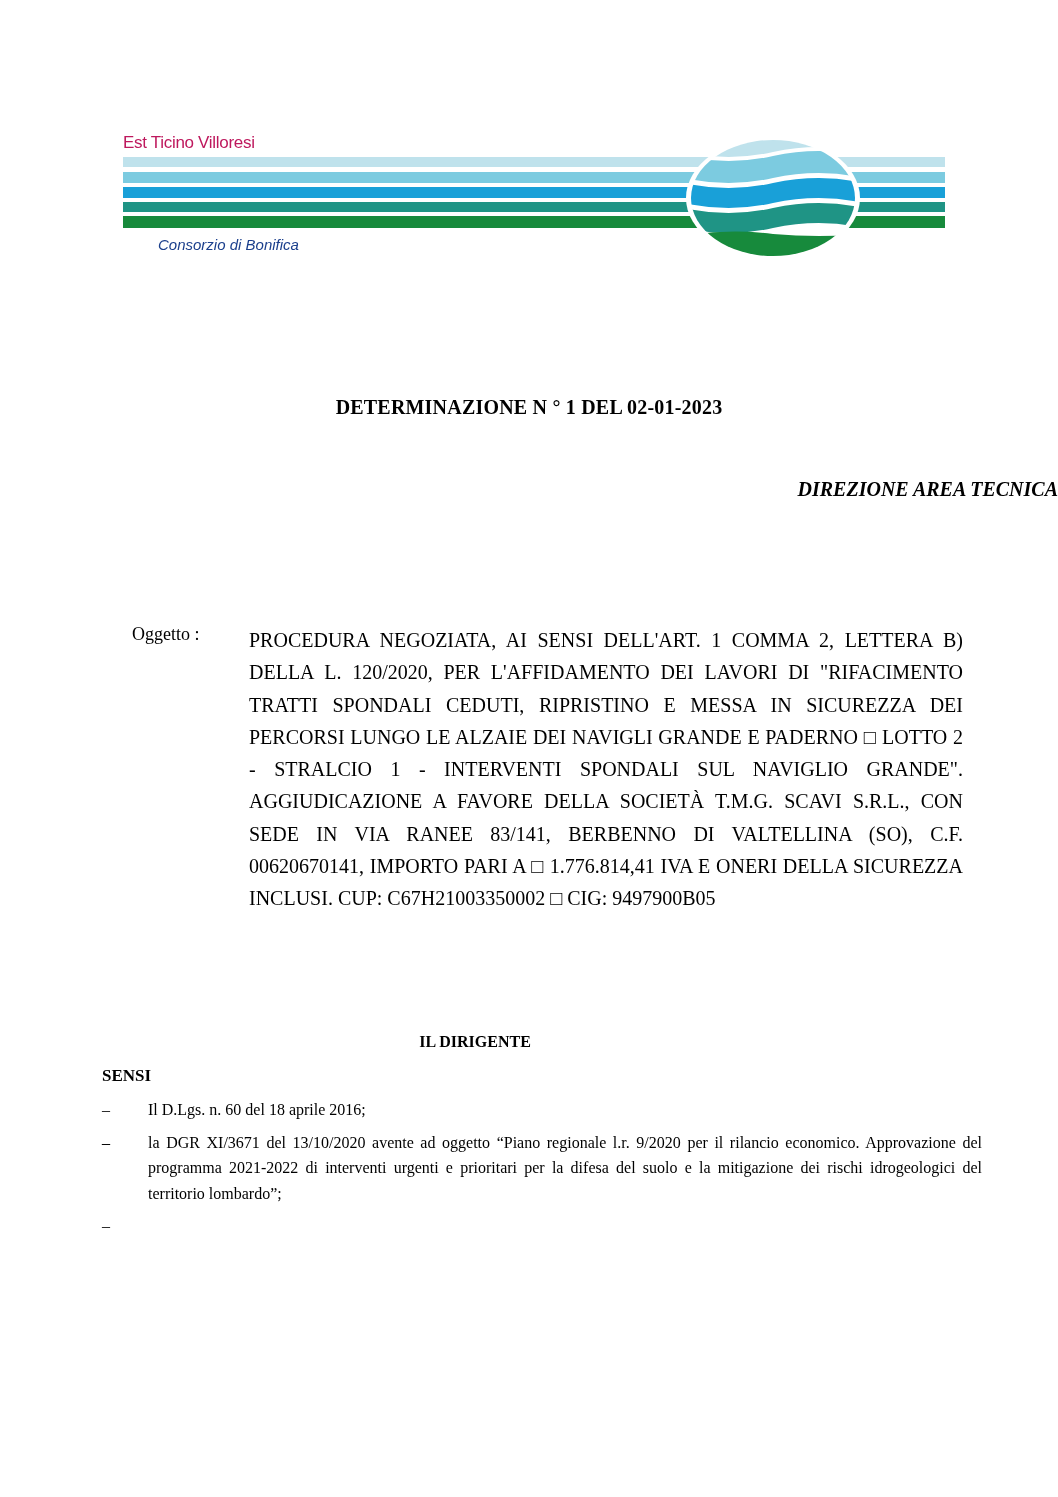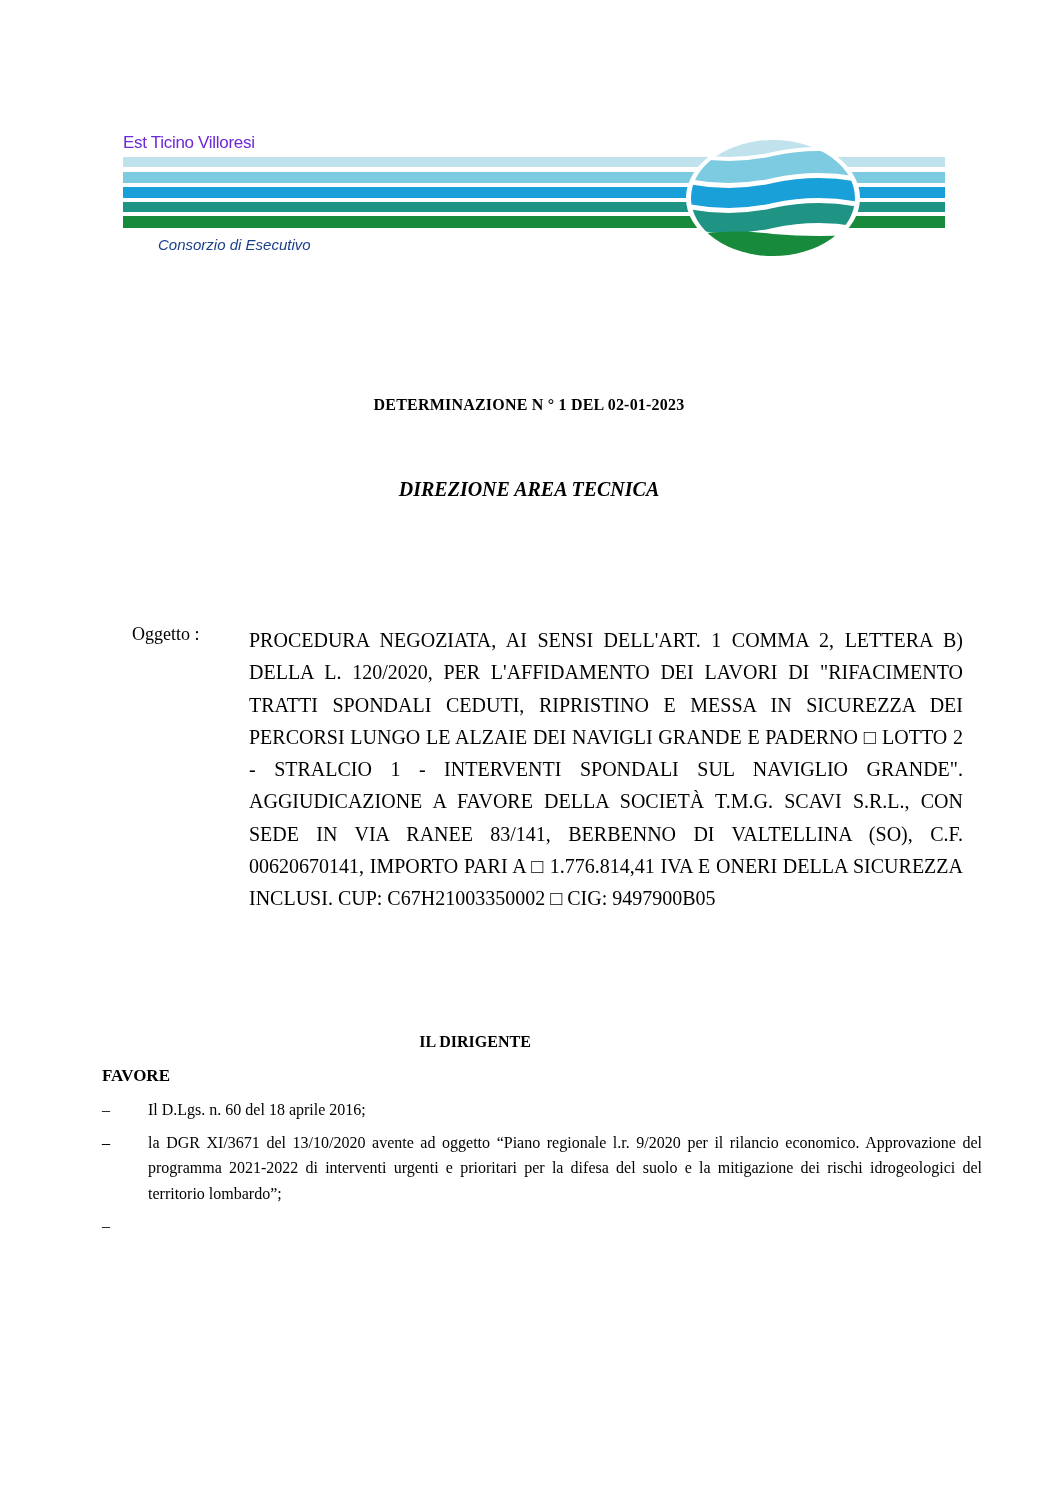"Est Ticino Villoresi" .logo-title { color: #6d28d9 -> #be185d }
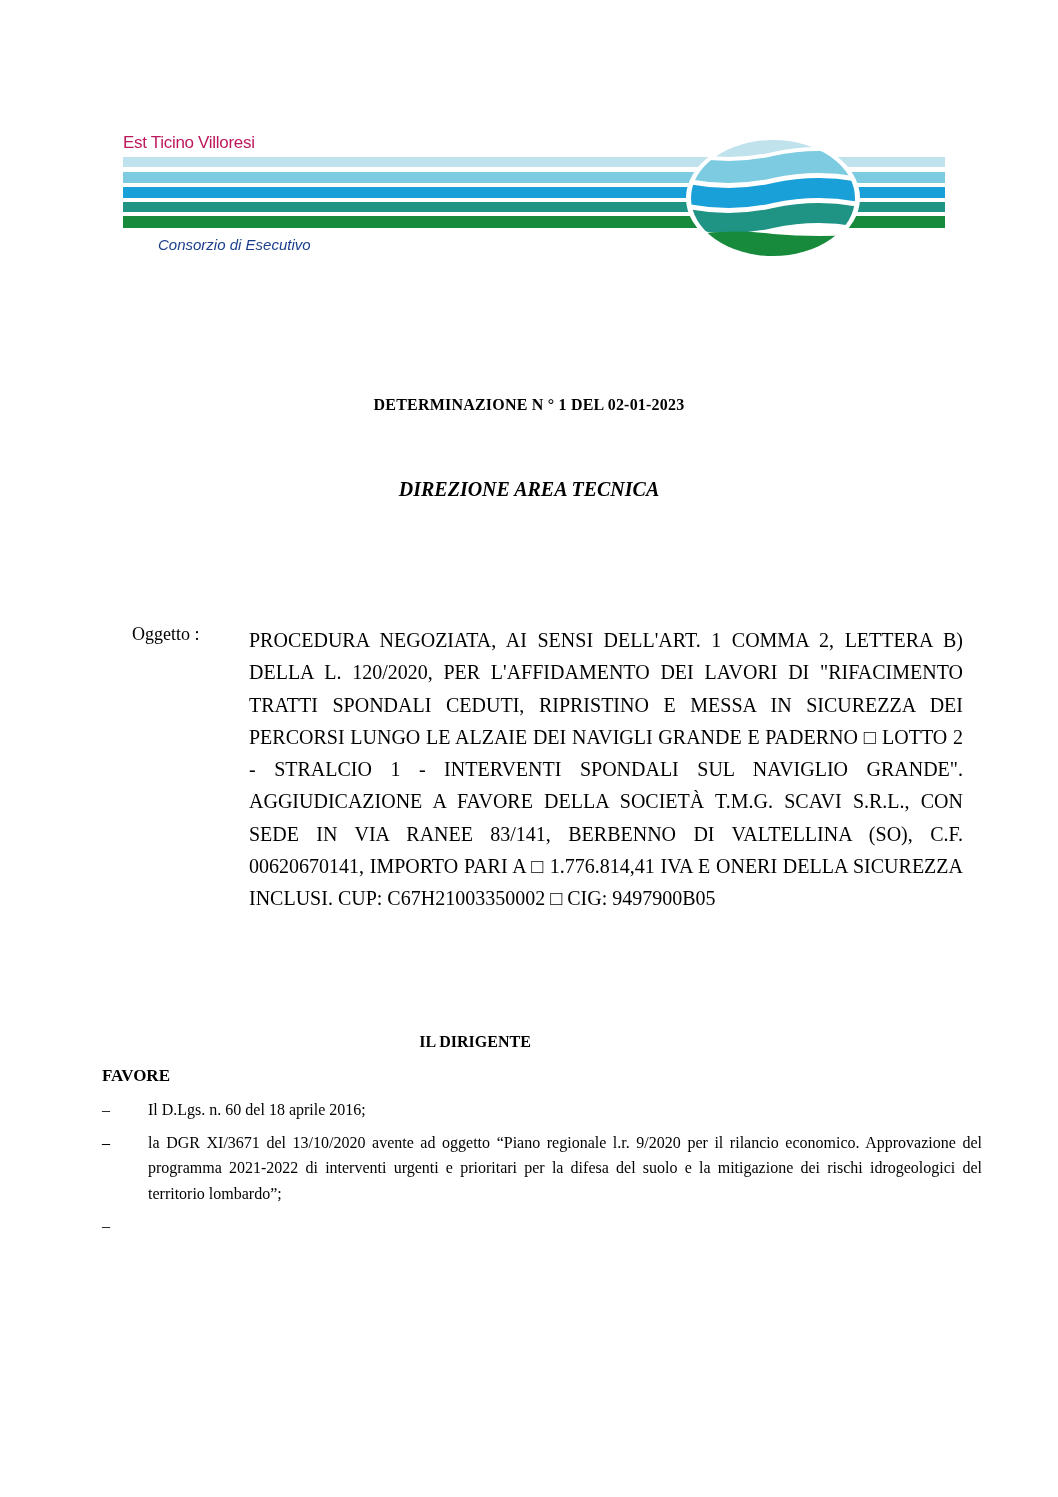"Consorzio di Esecutivo" div.logo-sub { text: Esecutivo -> Bonifica }
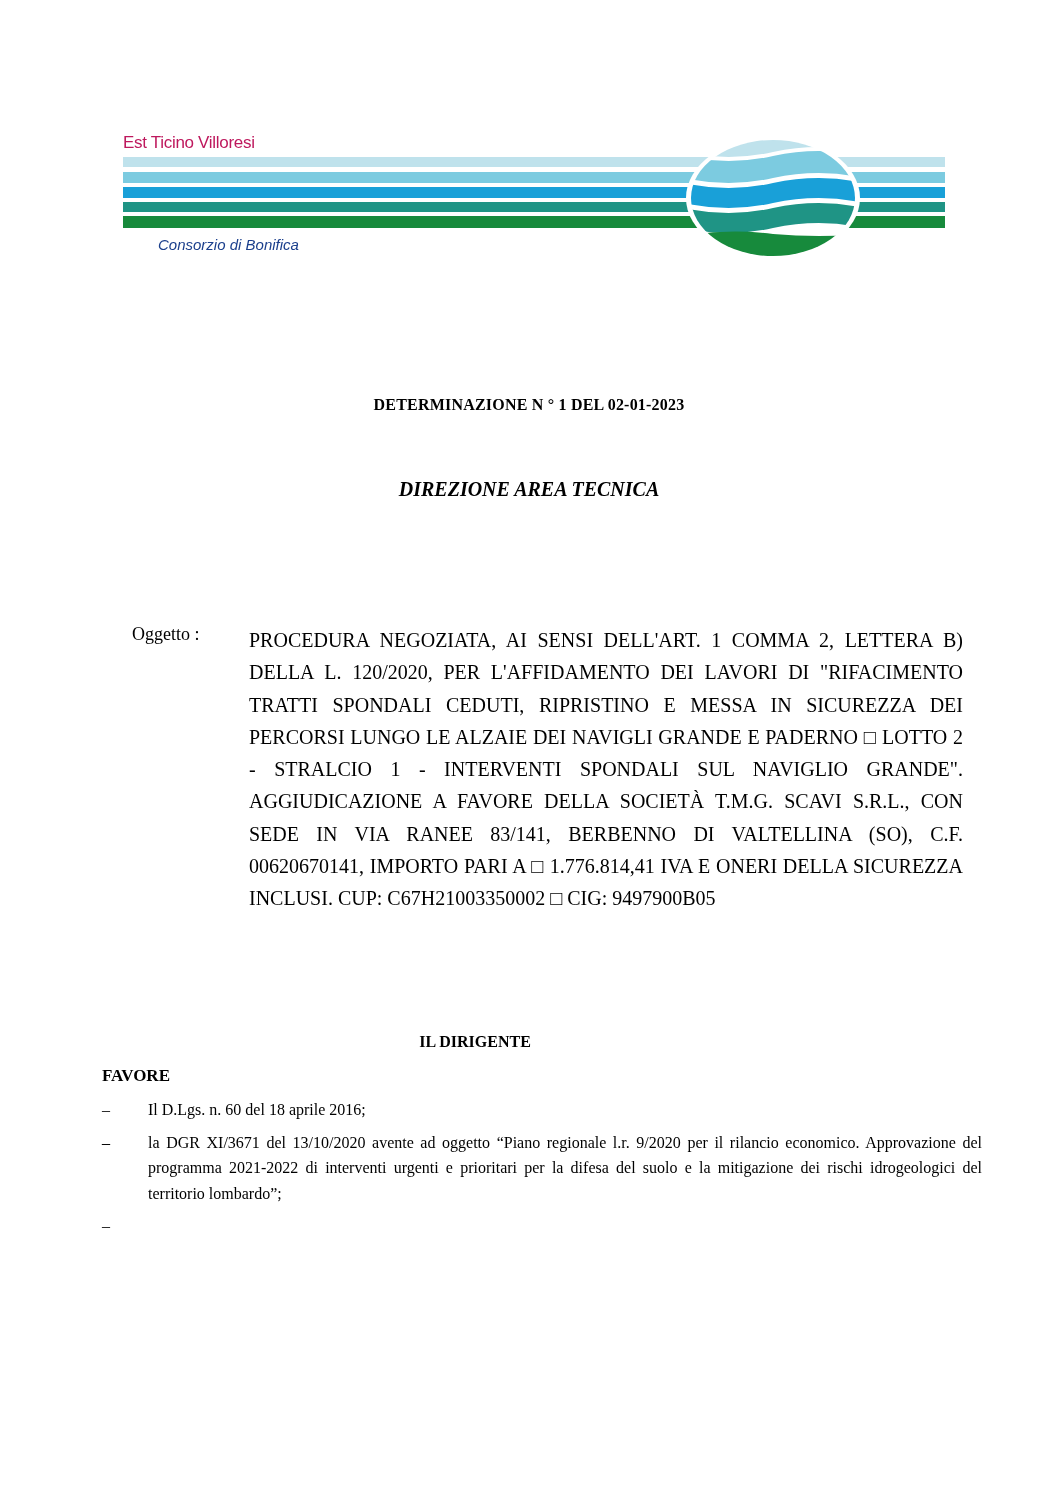"DETERMINAZIONE N ° 1 DEL" .h1 { font-size: 16px -> 20px }
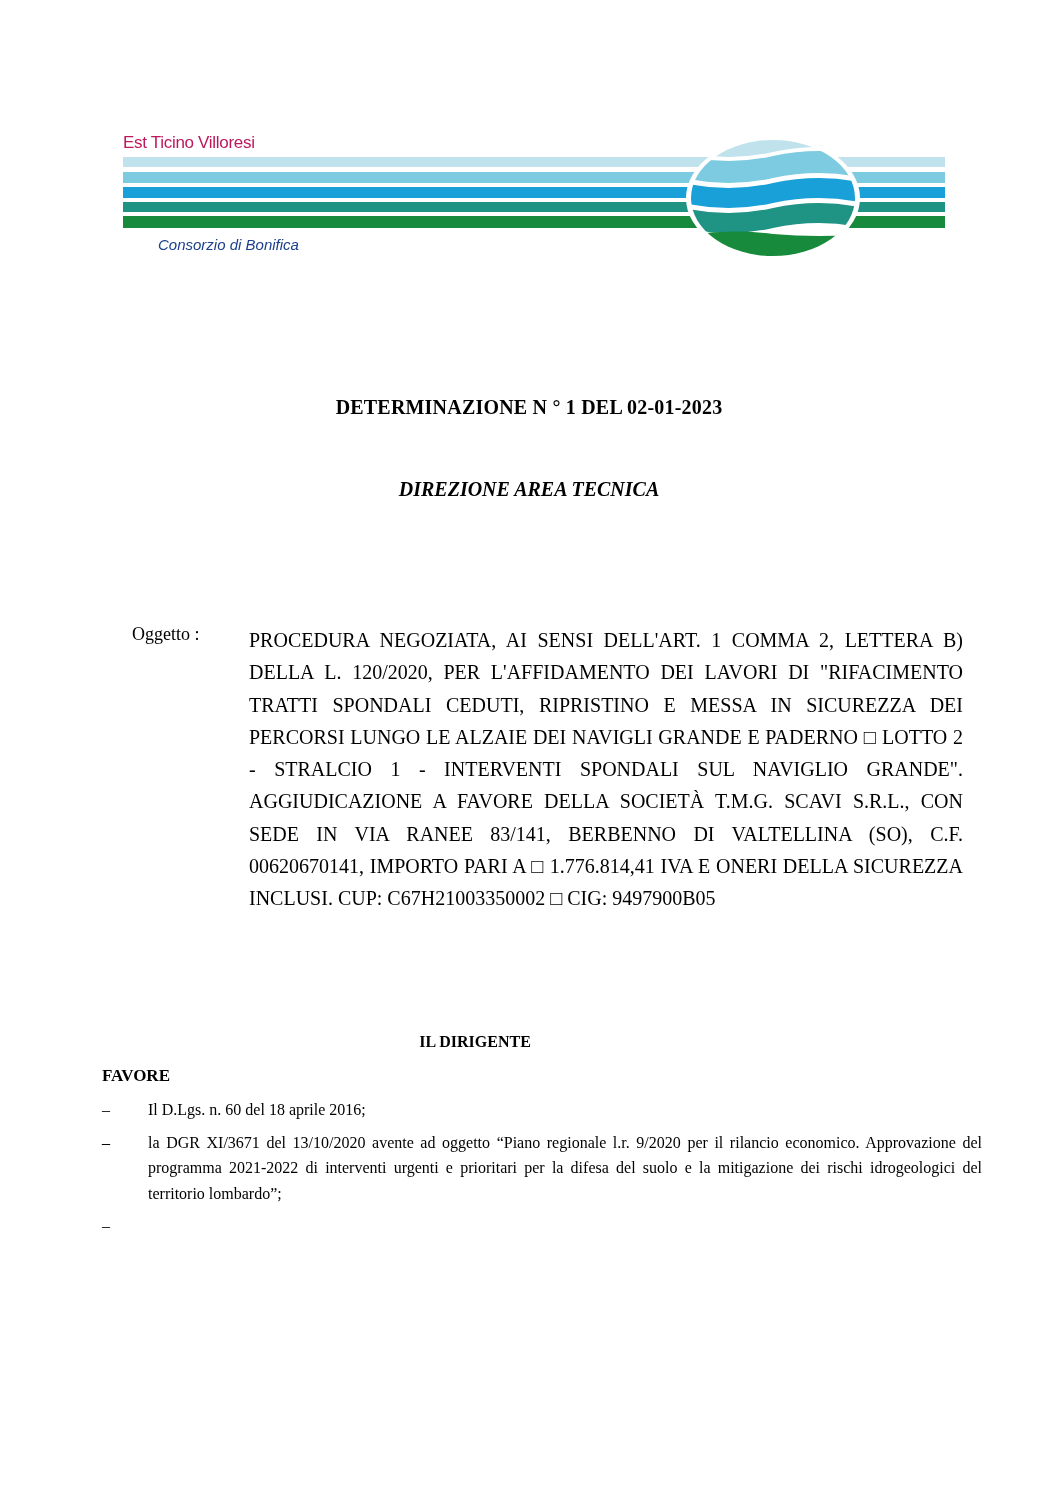"DIREZIONE AREA TECNICA" .h2 { text-align: center -> right }
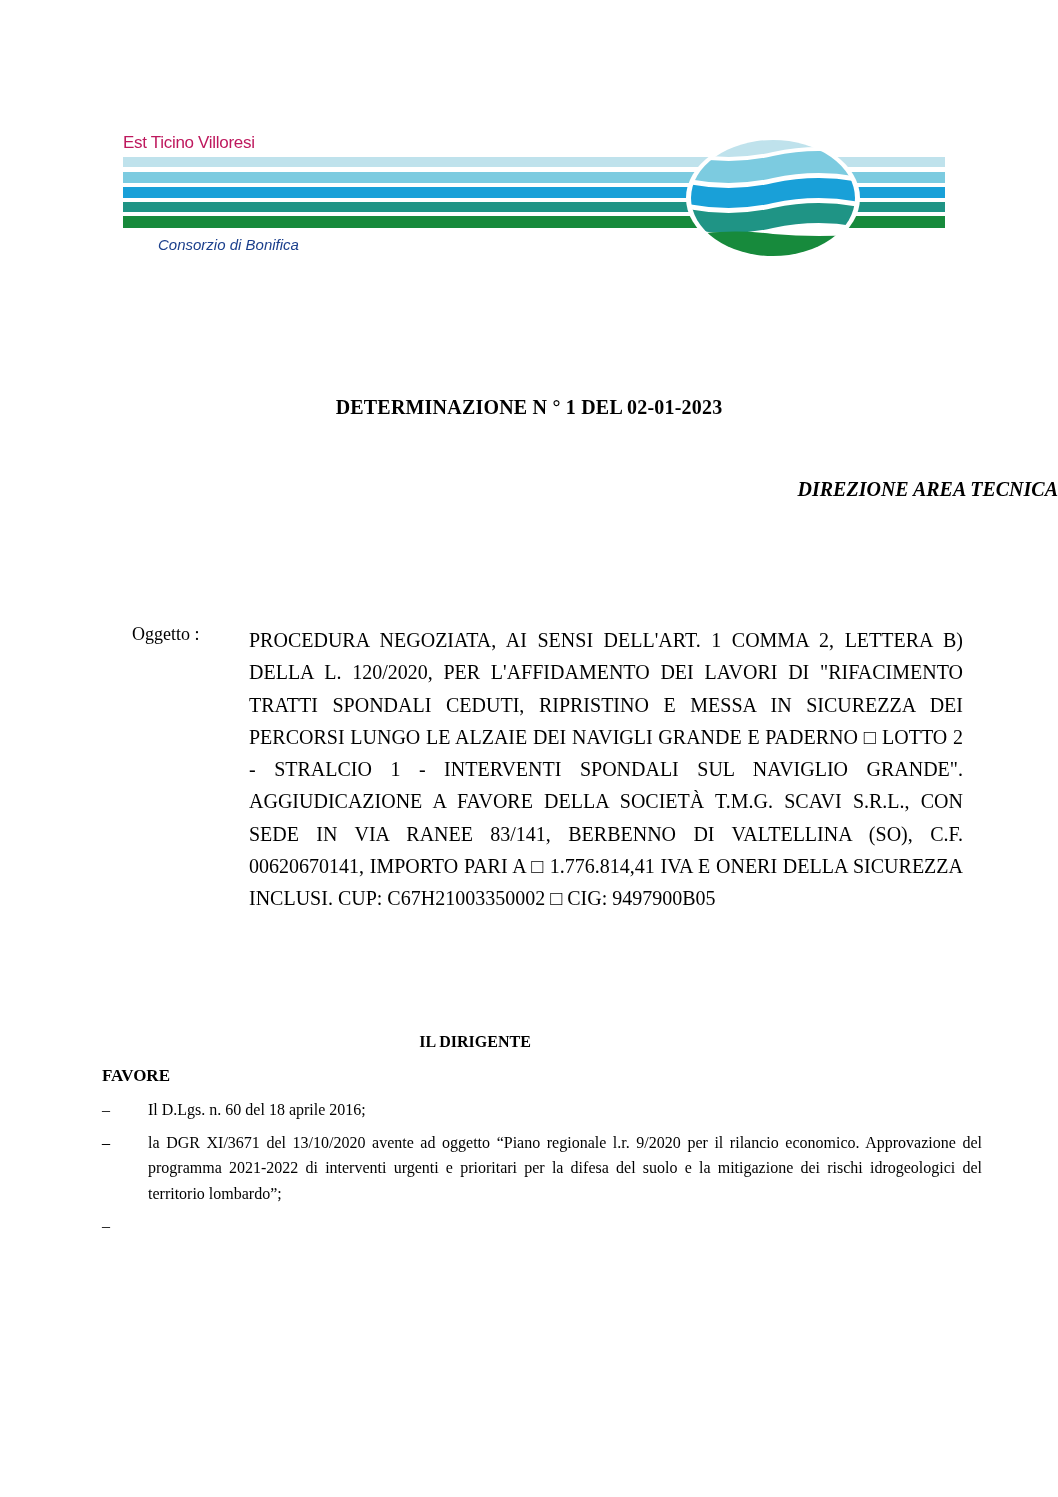"FAVORE" div.visto { text: FAVORE -> SENSI }
